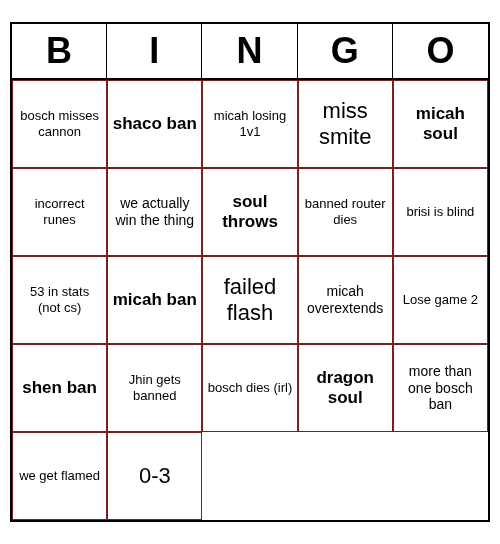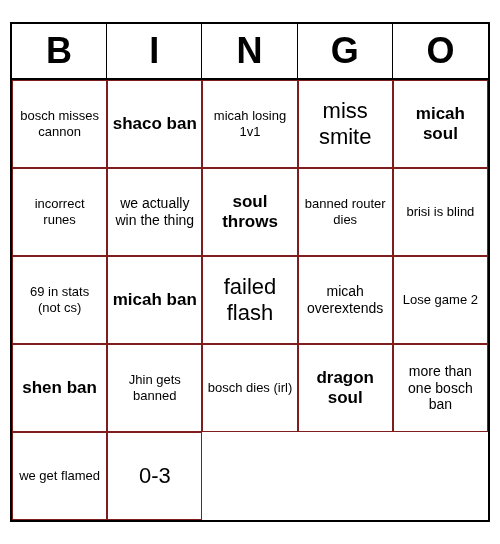"69 in stats (not cs)" div.bingo-cell { text: 69 -> 53 }
